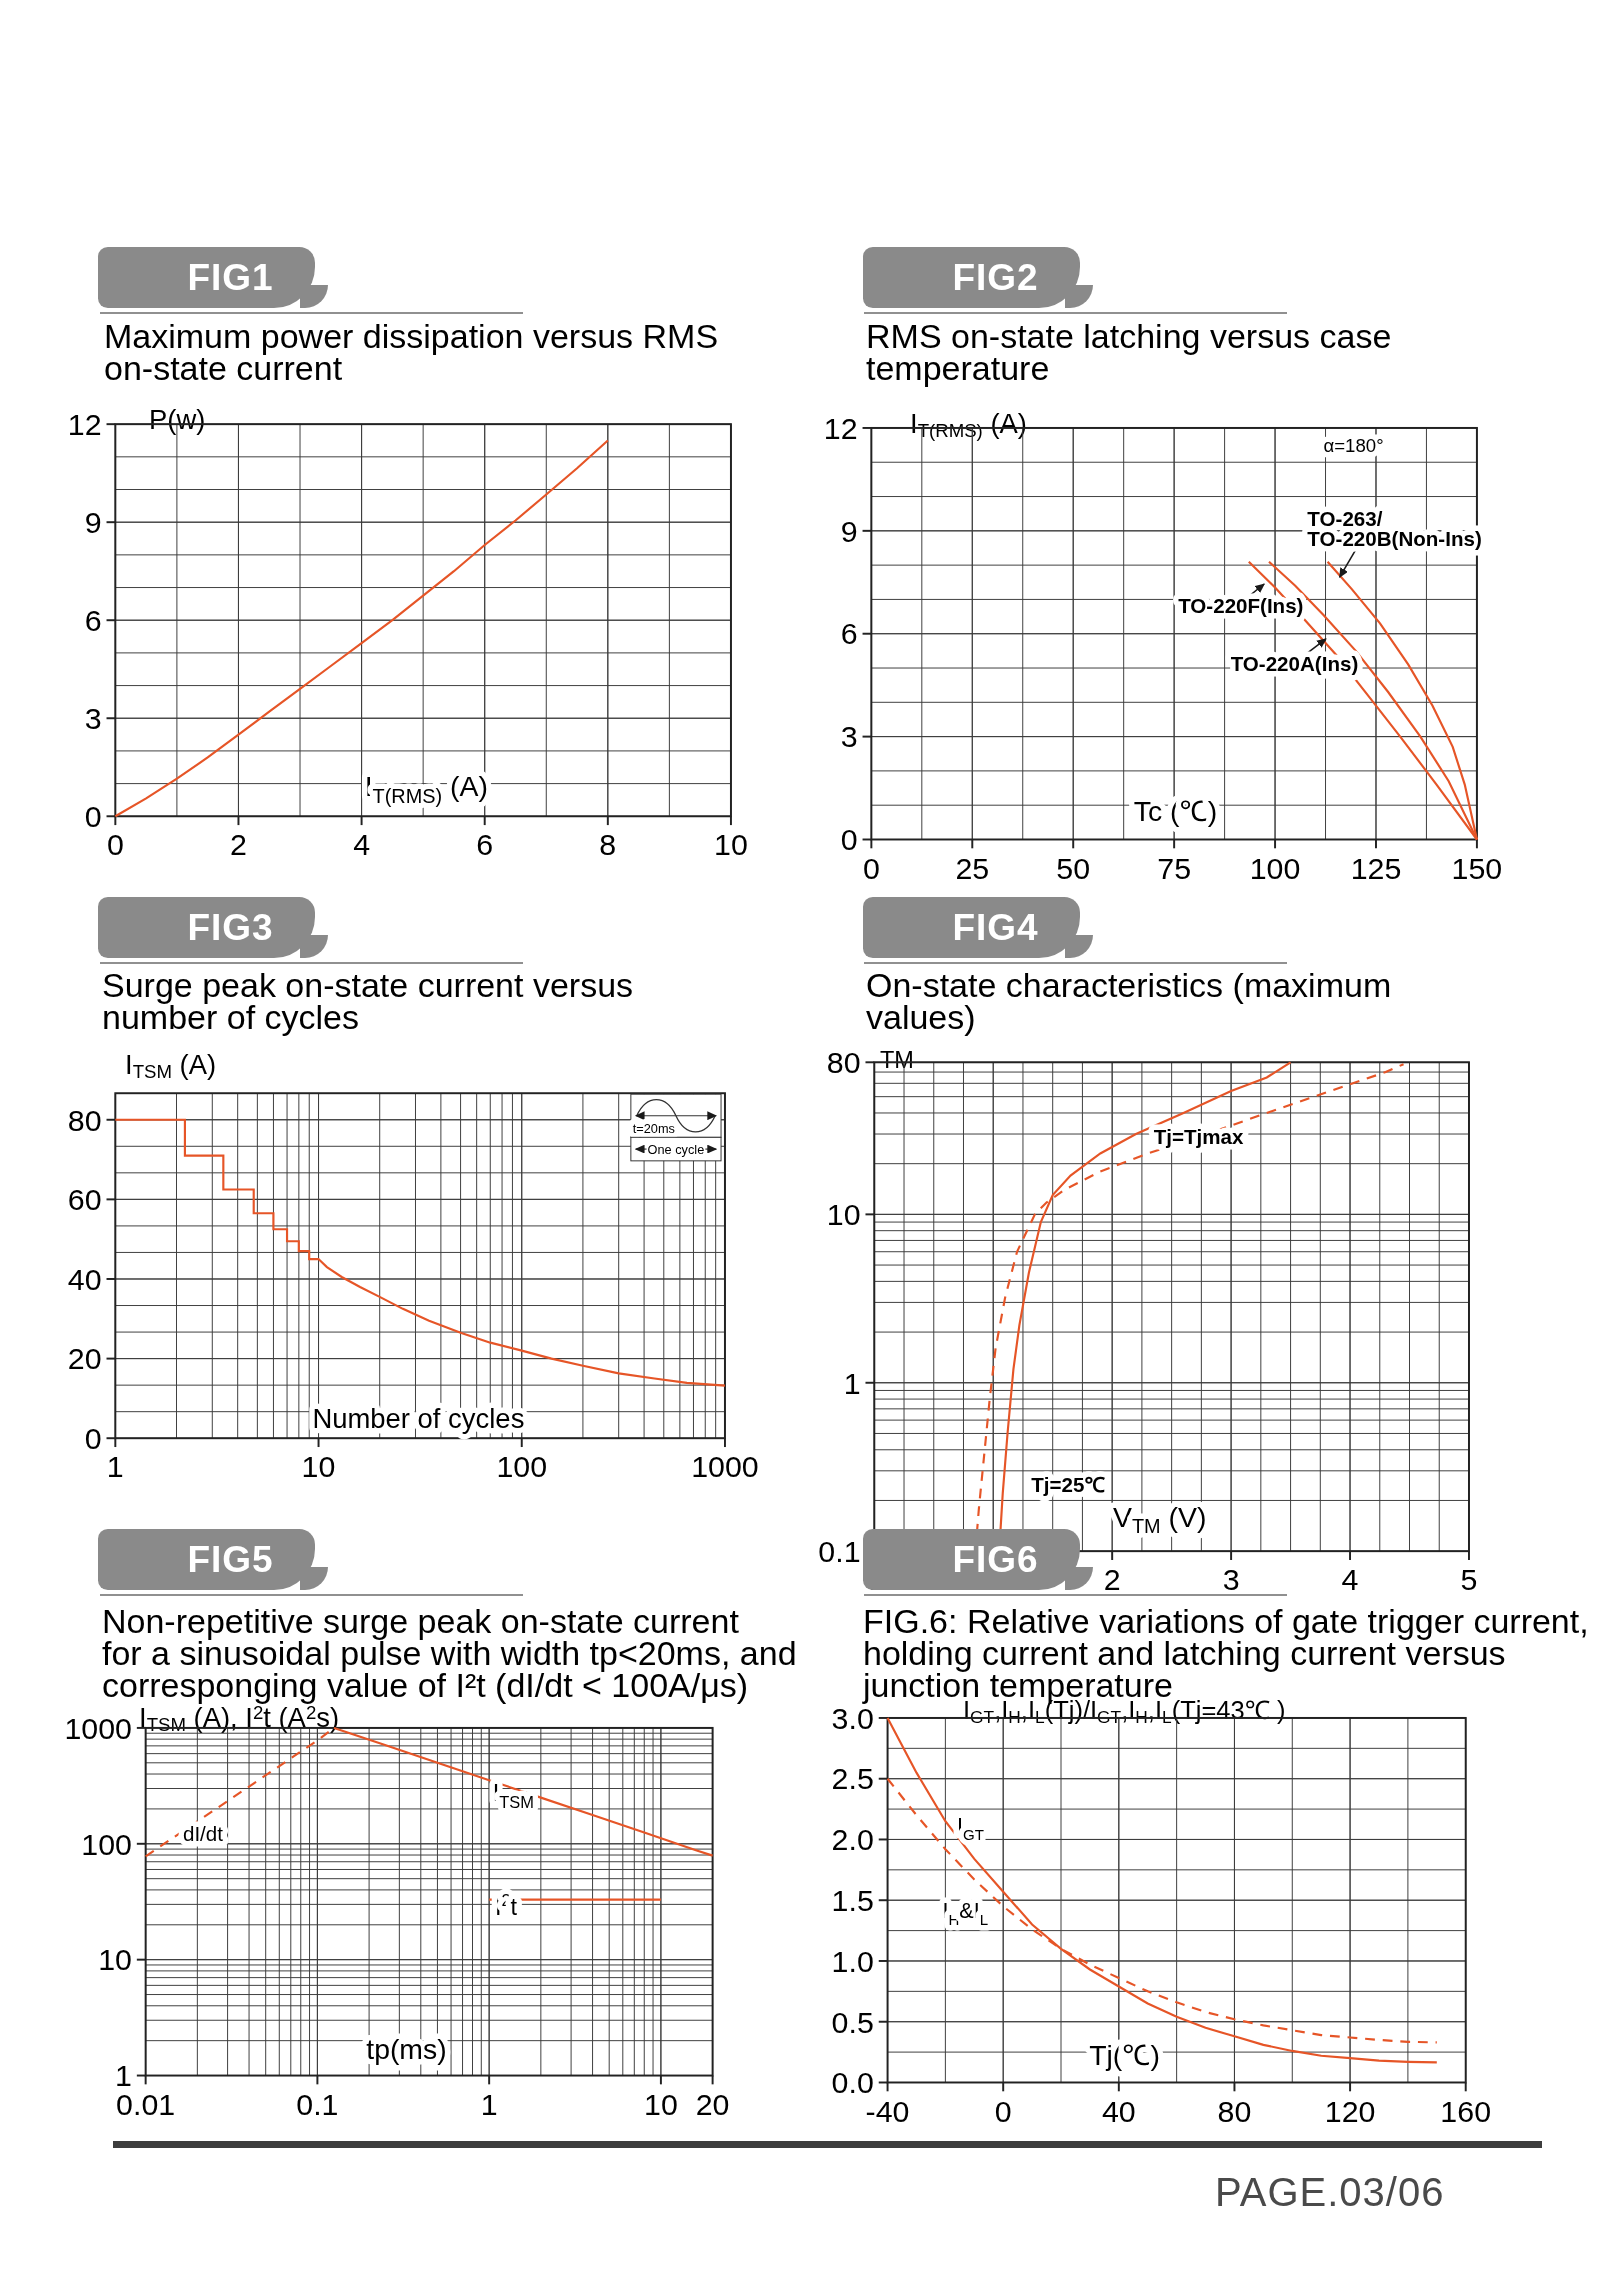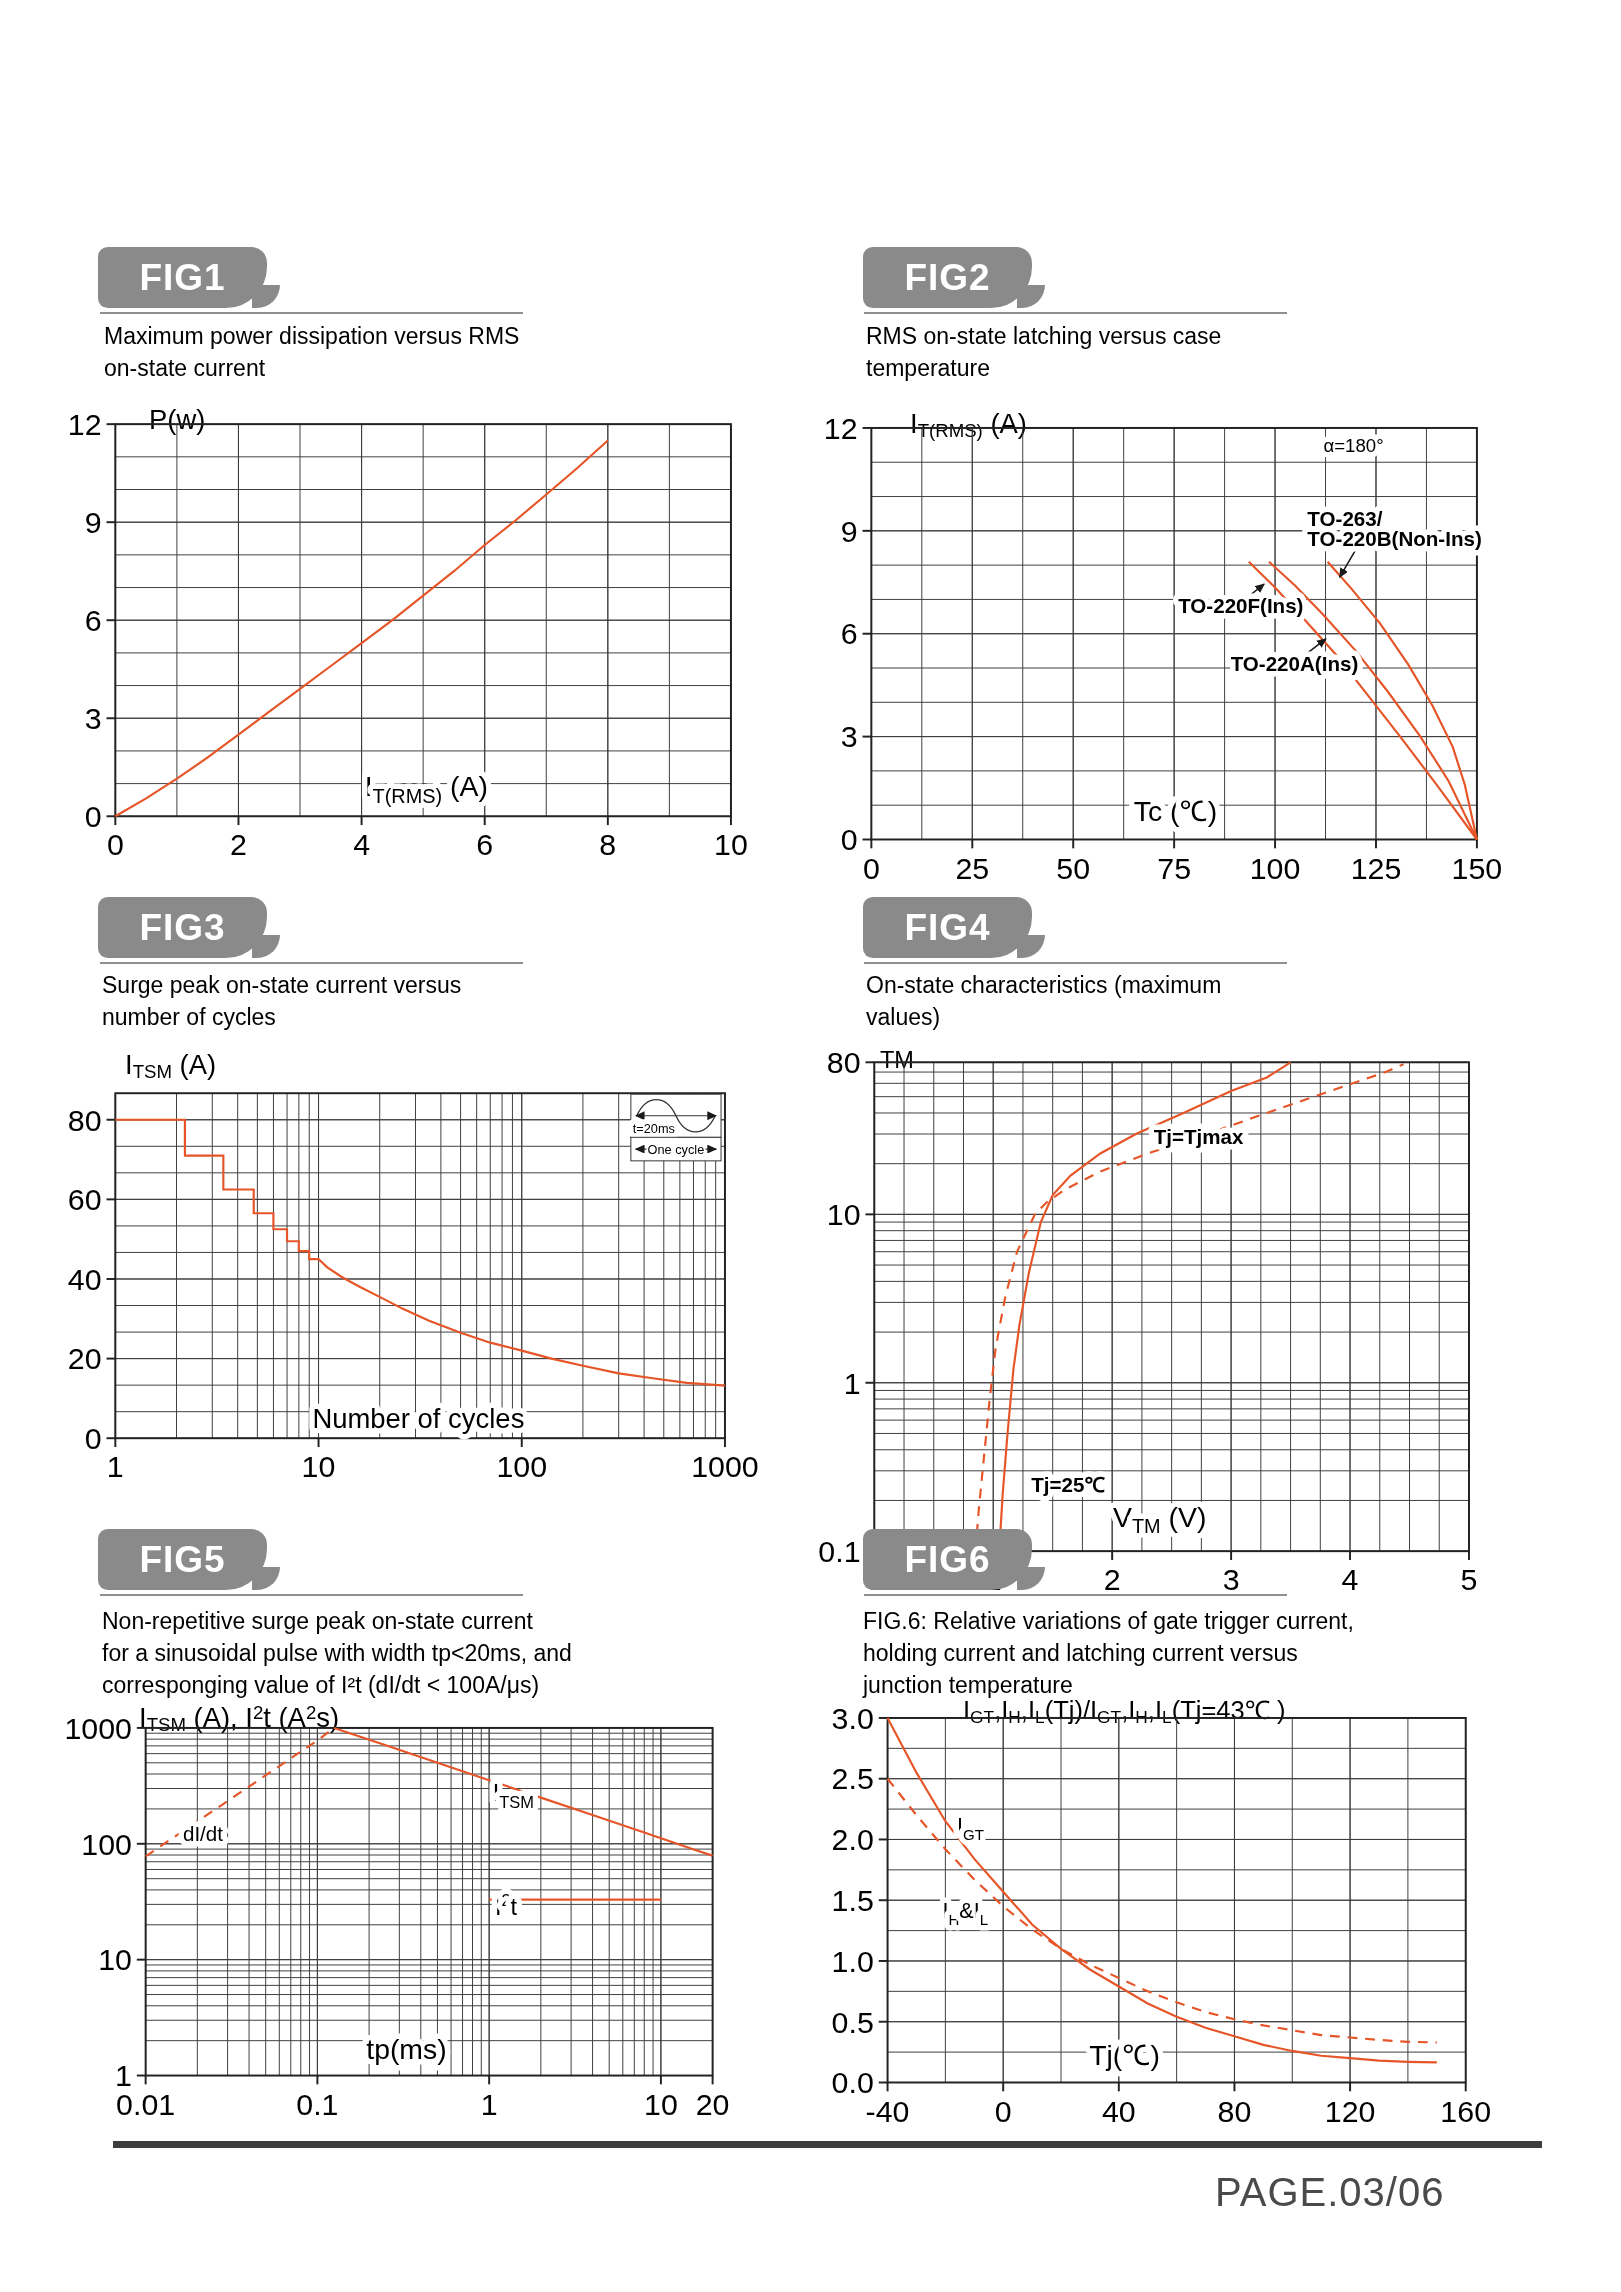"FIG1" .fig-badge { padding-left: none -> 48px }
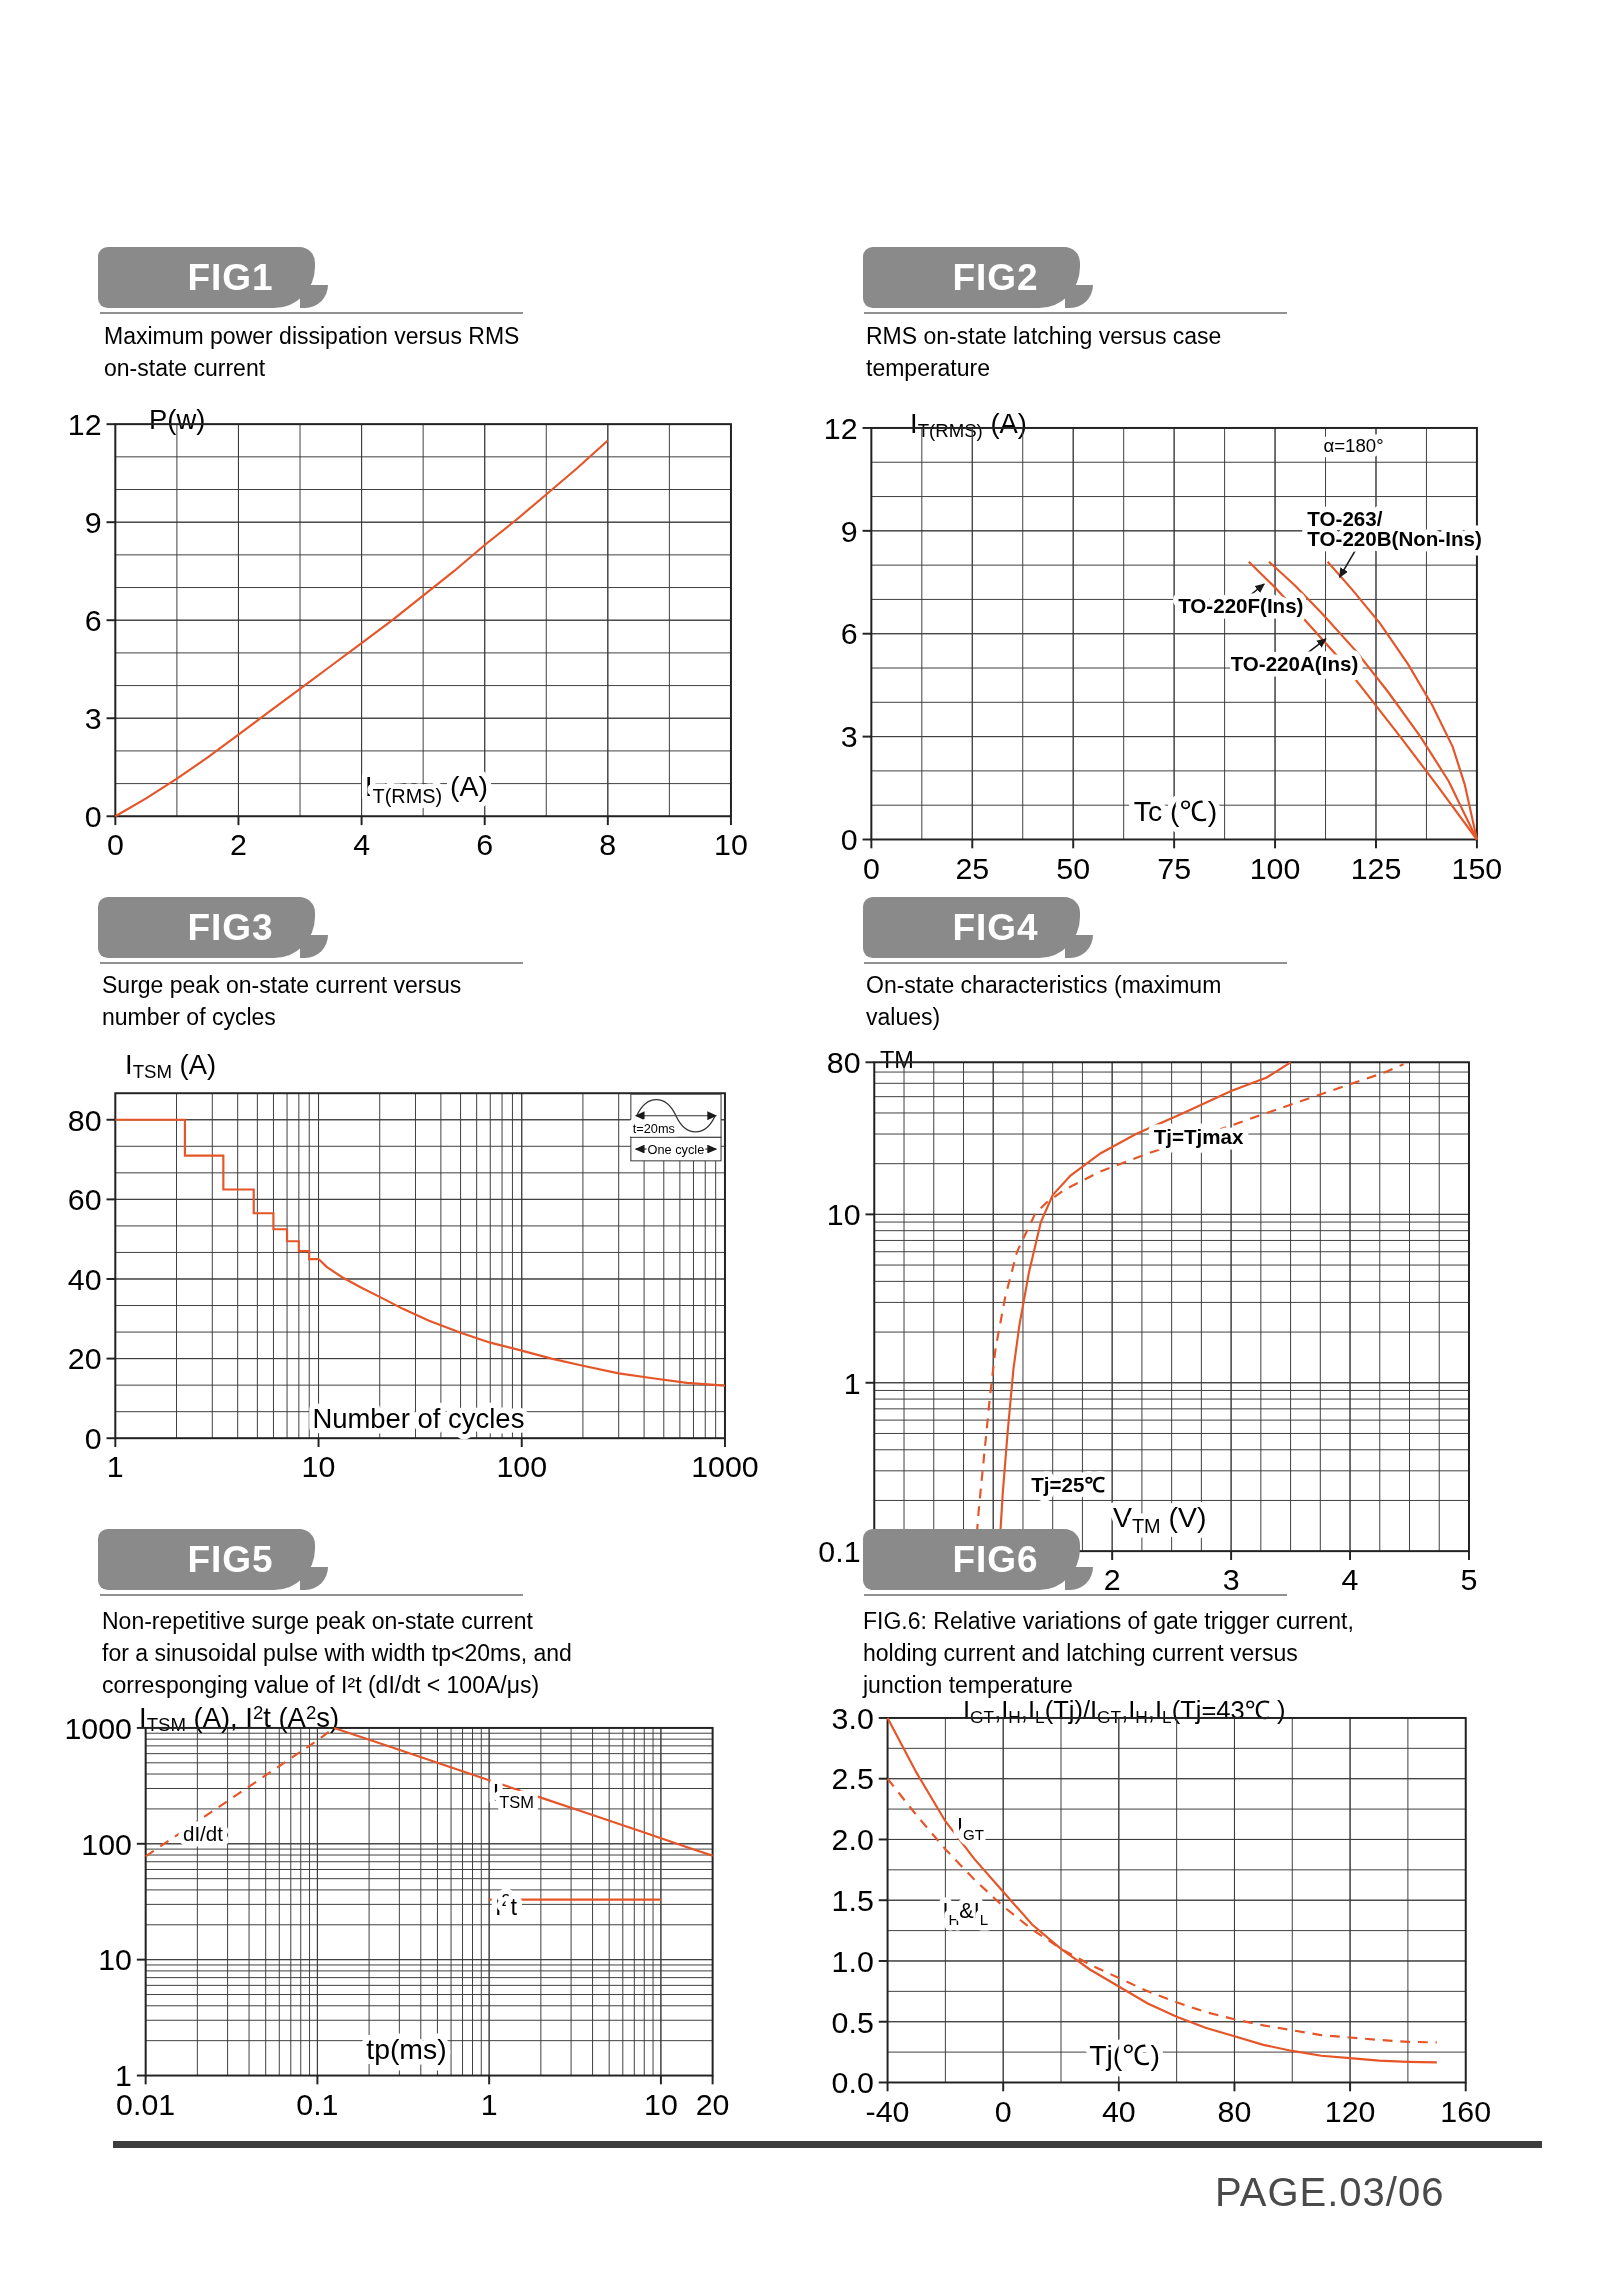"Maximum power dissipation versus RMS" .fig-title { font-size: 23px -> 34px }
